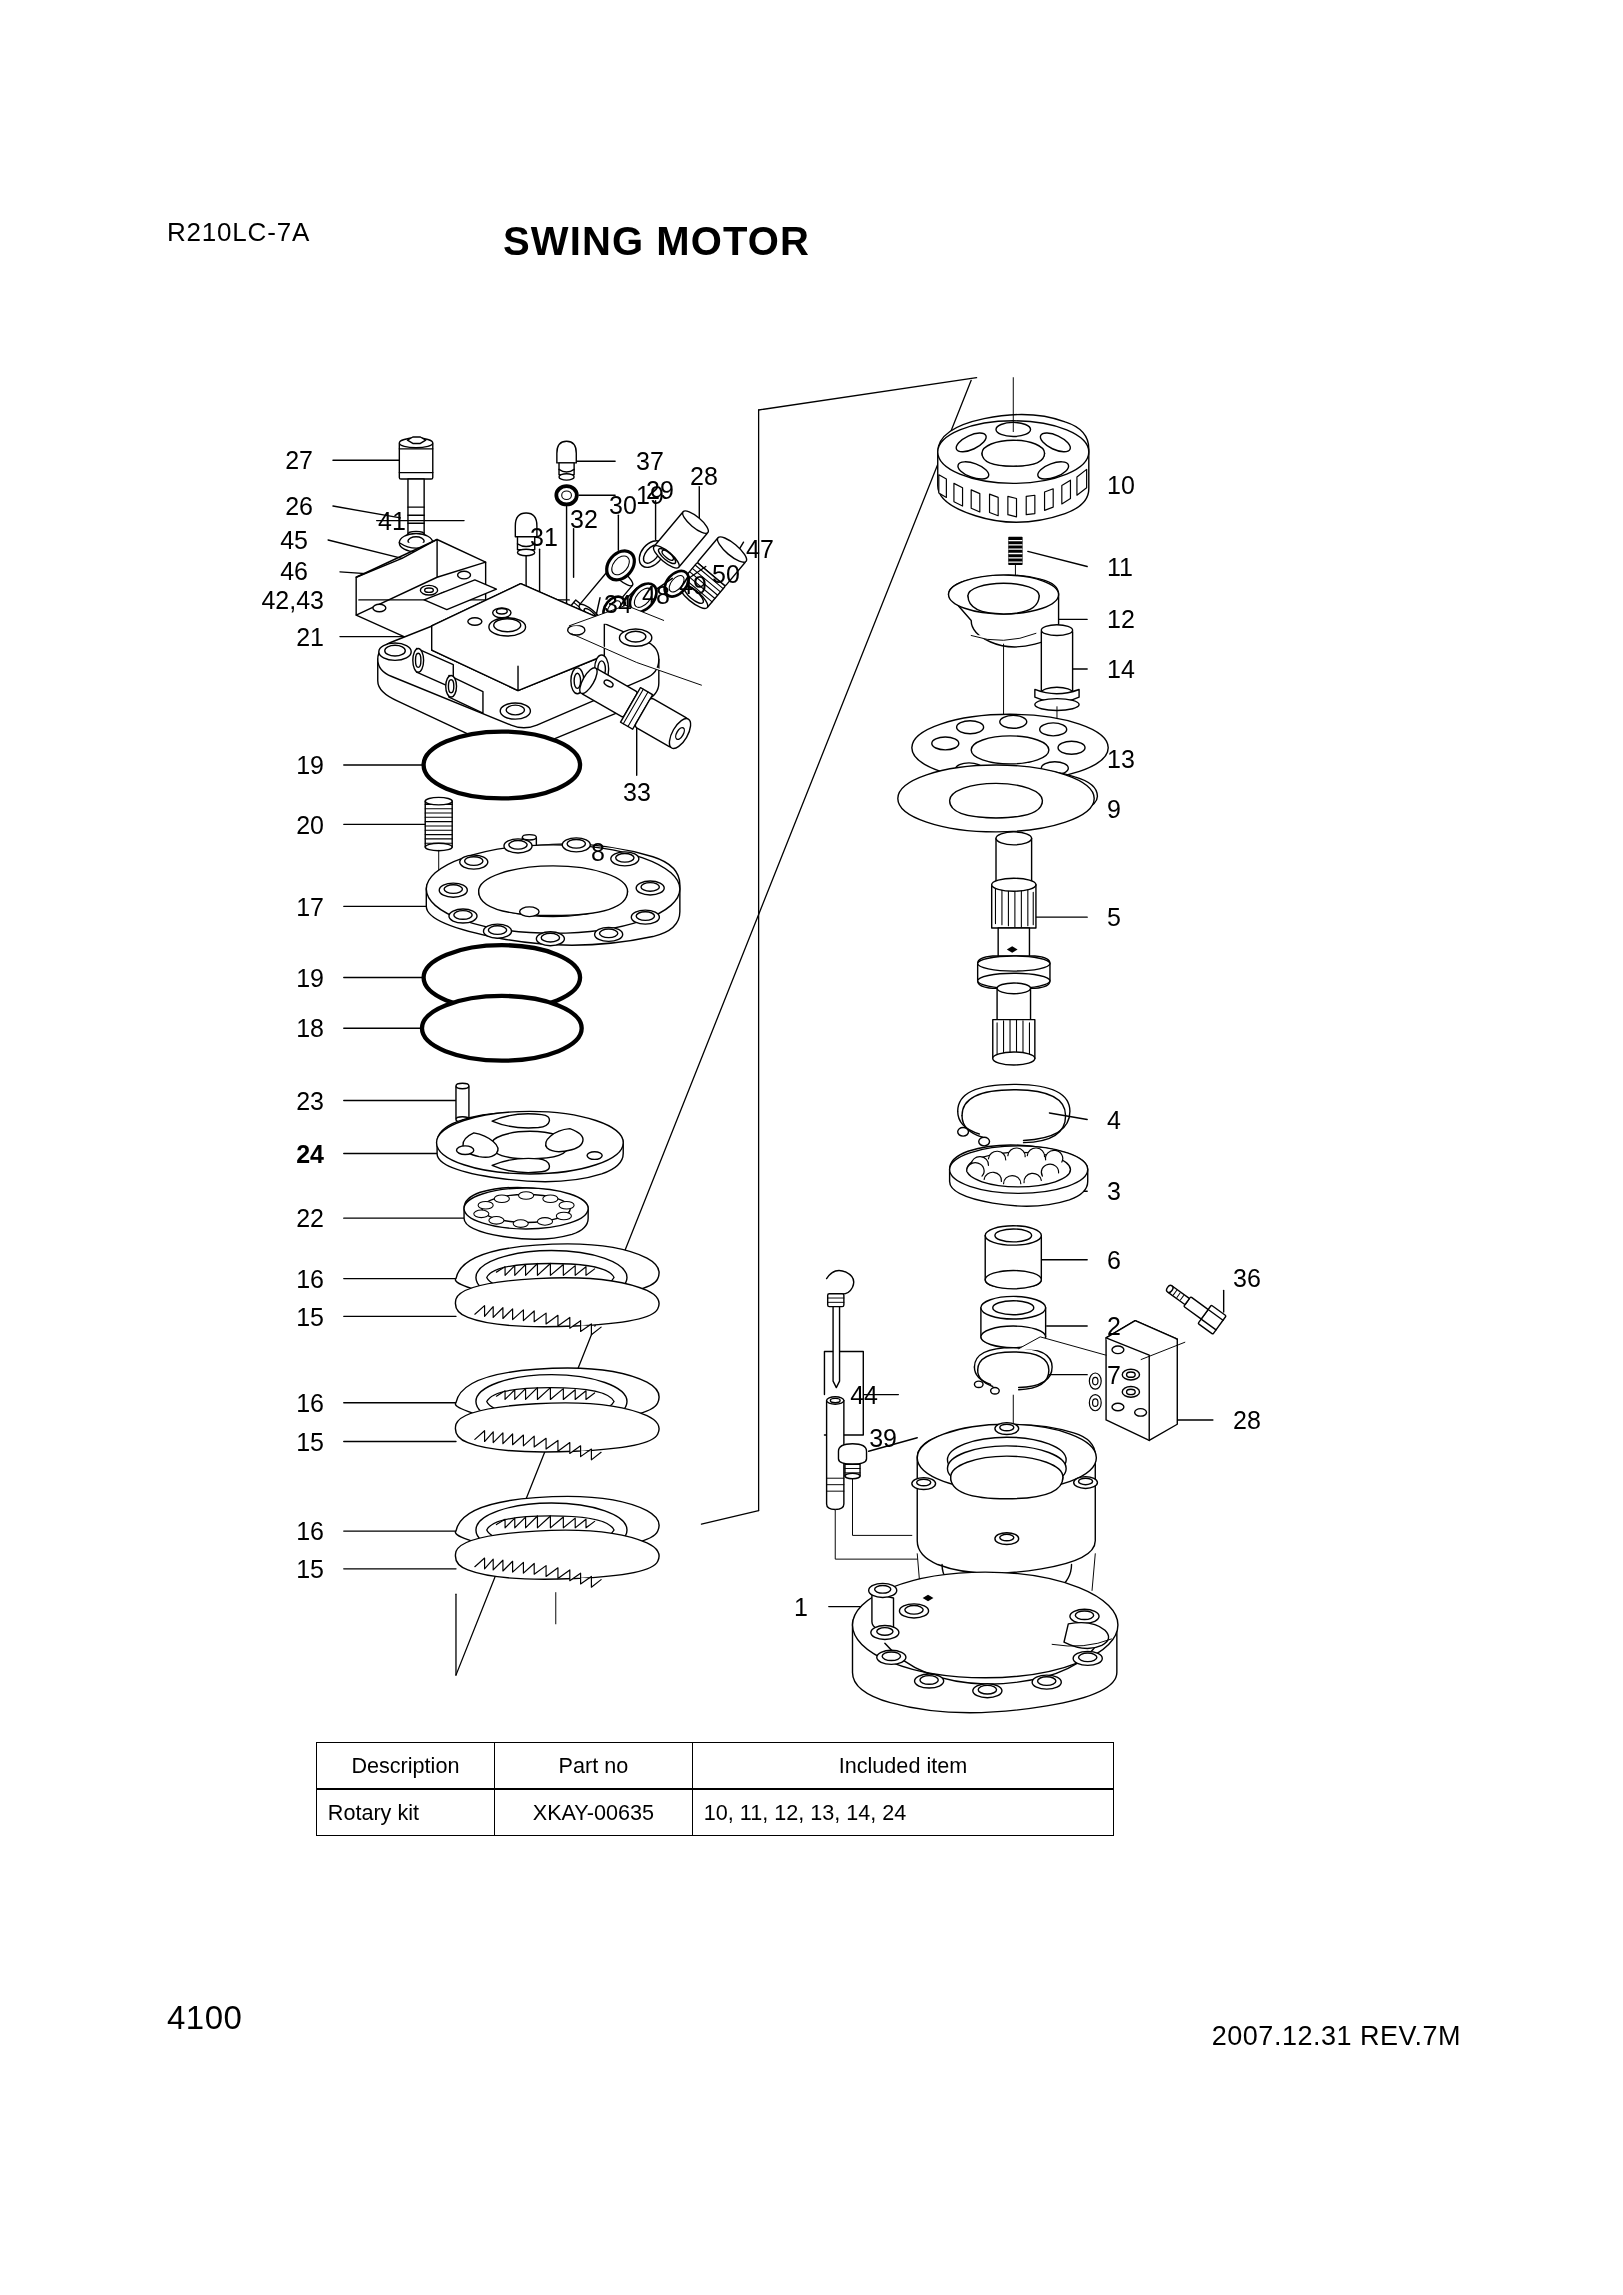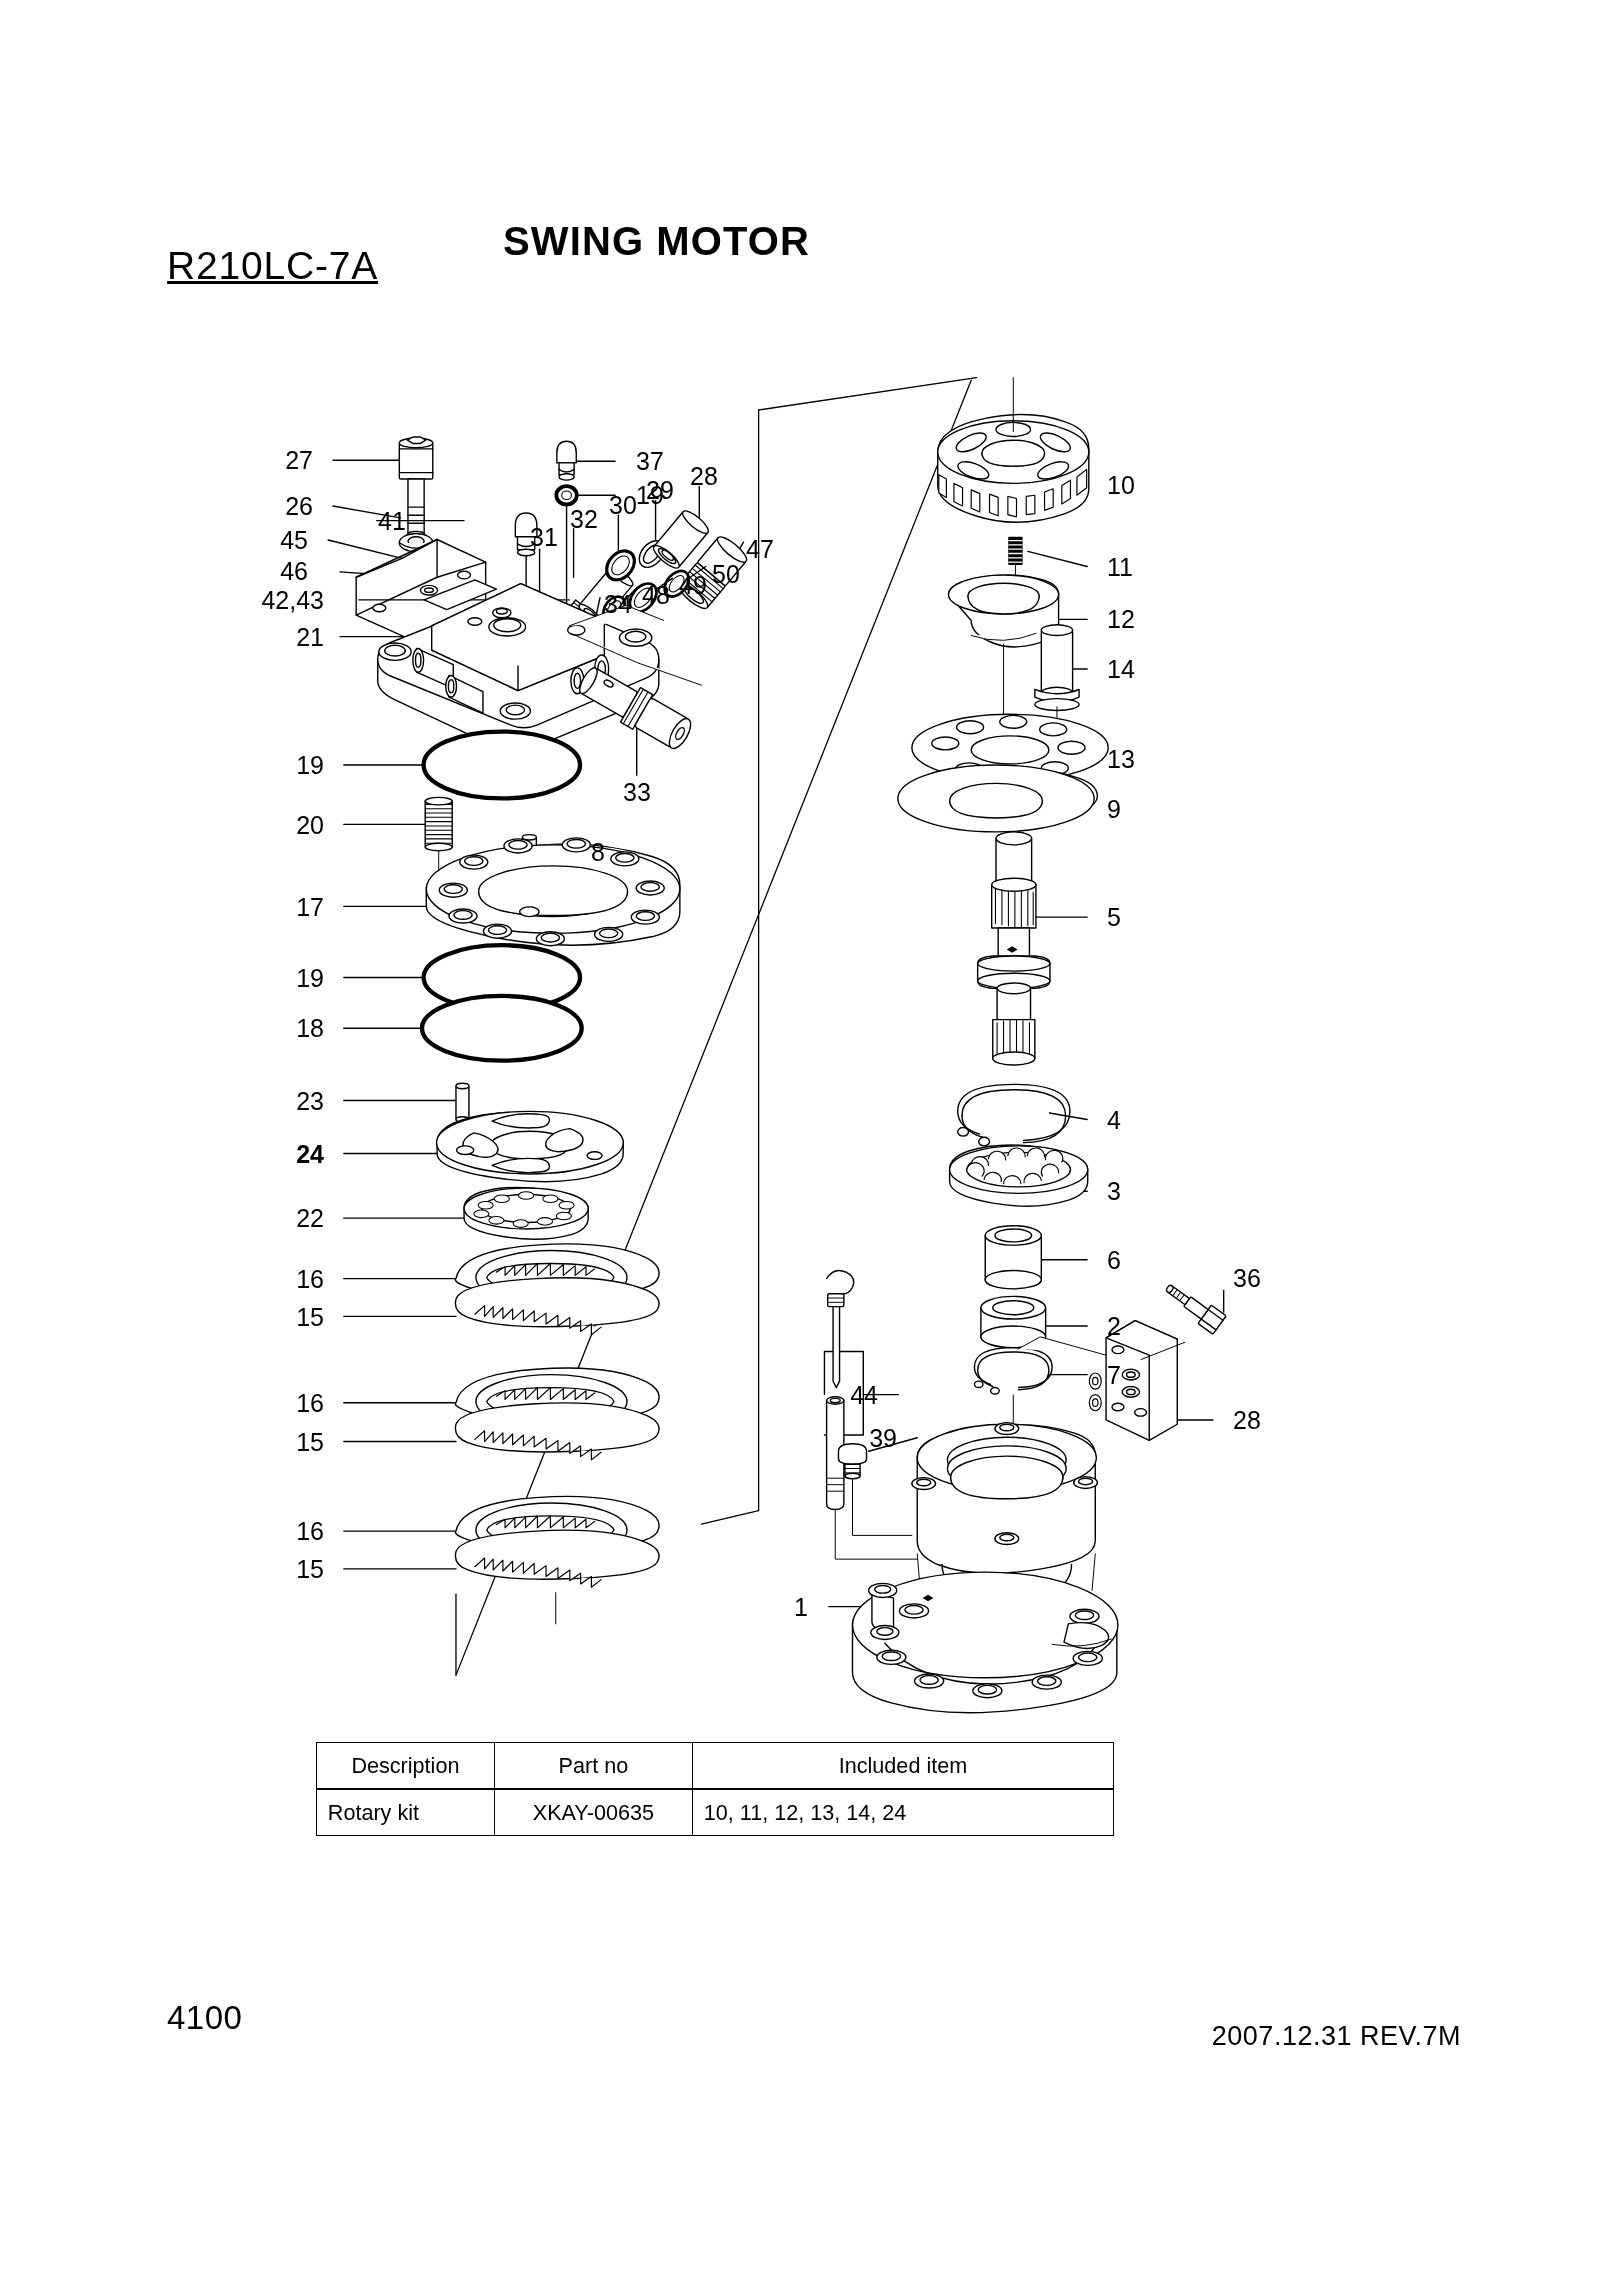"R210LC-7A" .model-code { font-size: 39px -> 26px; text-decoration: underline -> none; top: 244px -> 217px }
